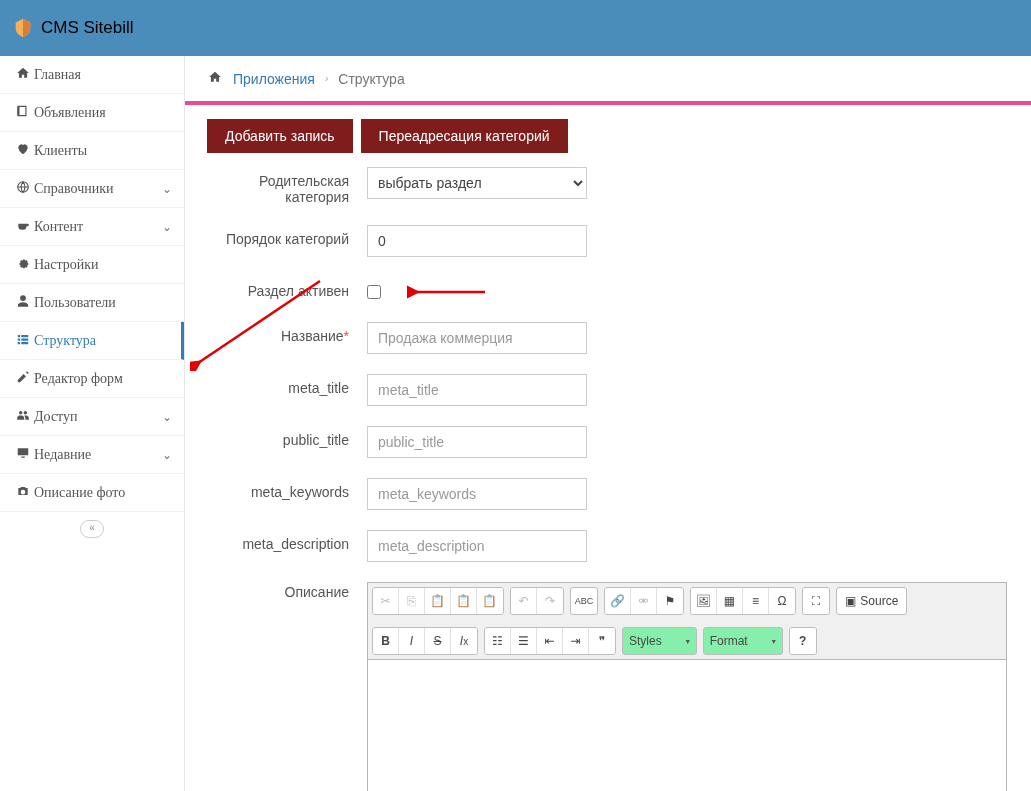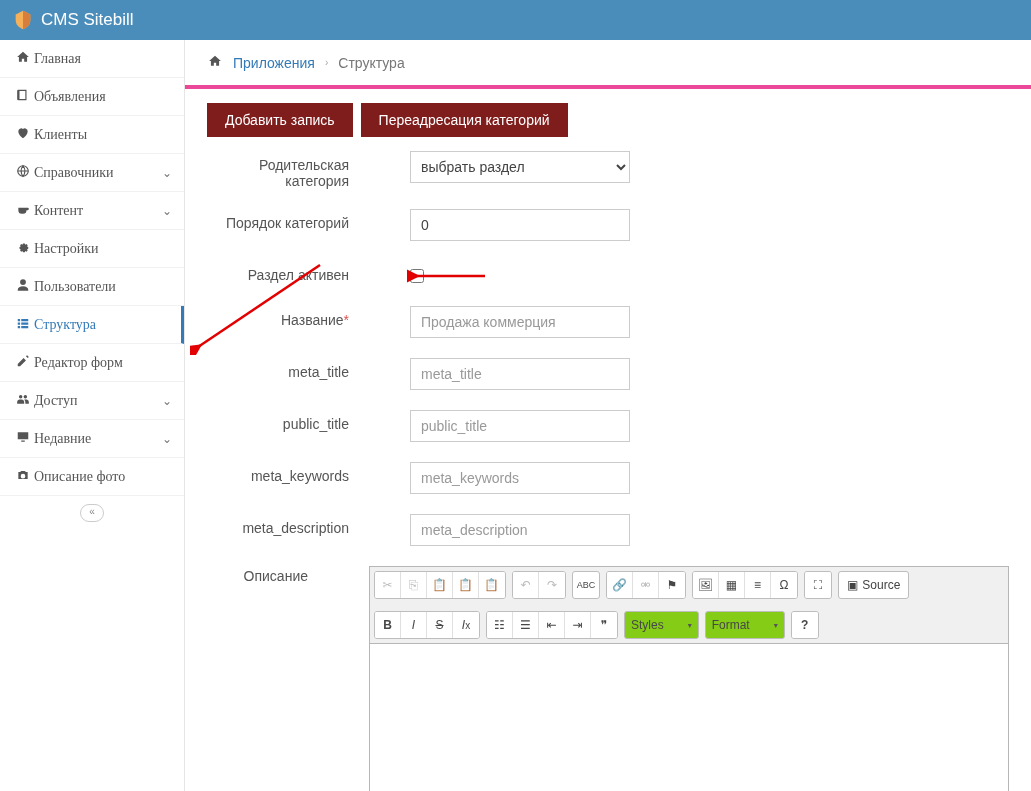"CMS Sitebill" .topbar { color: #ffffff -> #000000; height: 40px -> 56px }
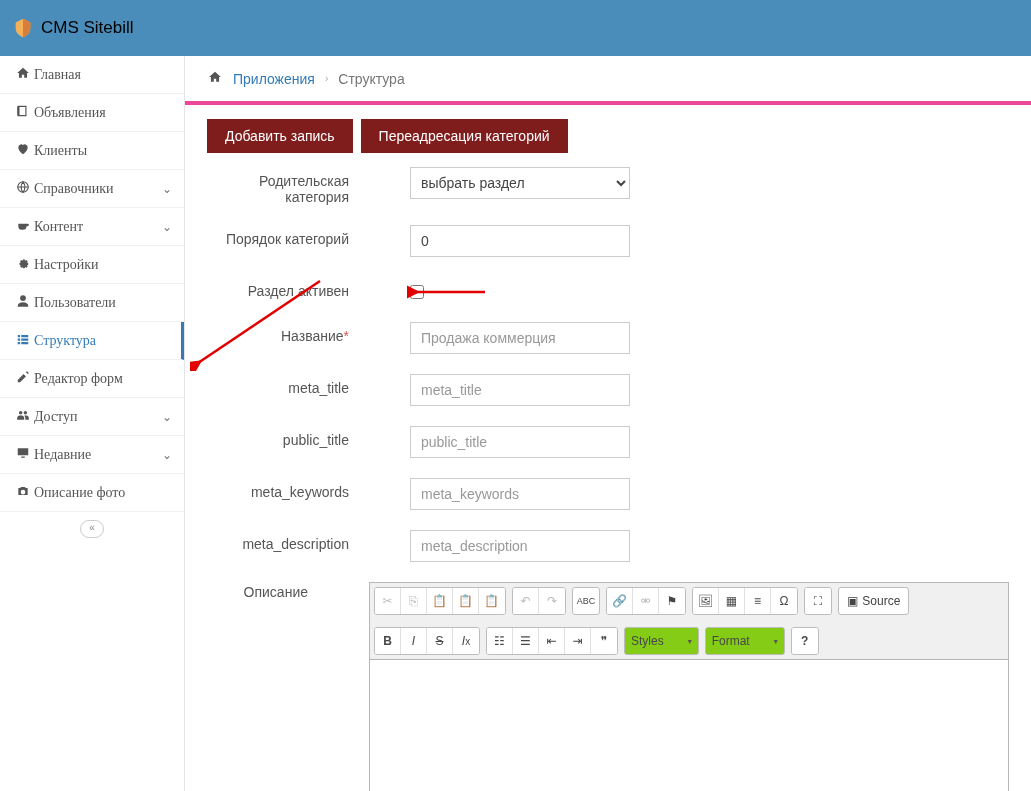"Родительская категория" .form-row { gap: 43px -> none }
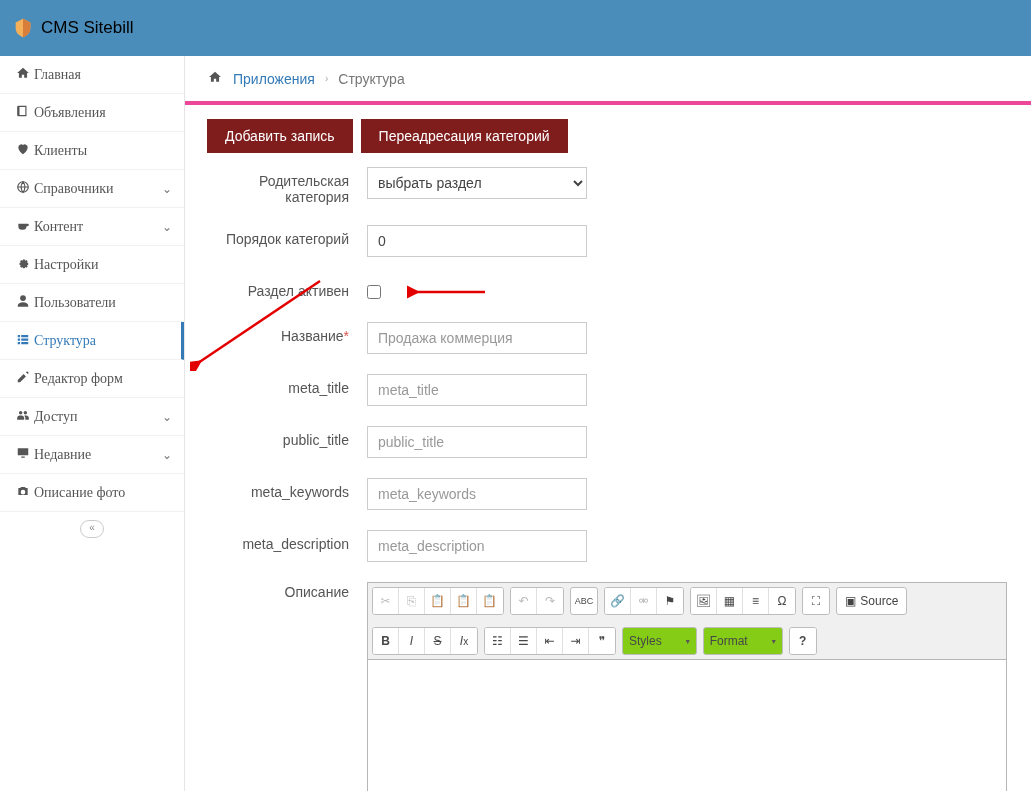"Styles" .tb-select { background: #84cc16 -> #86efac }
